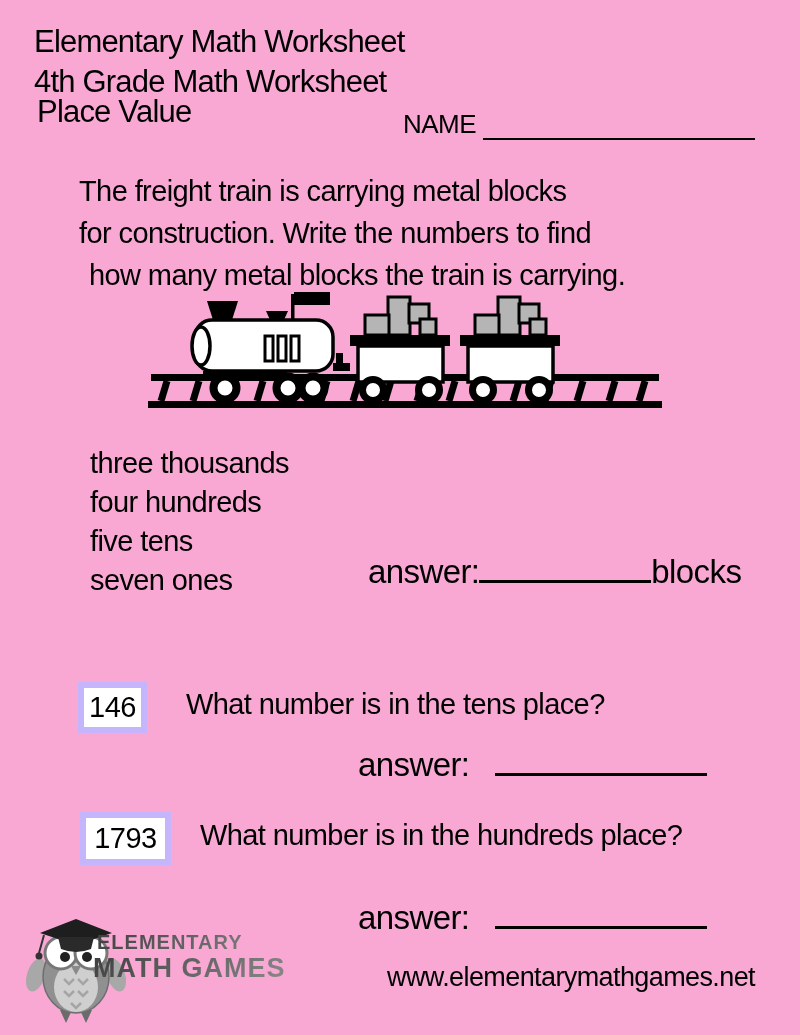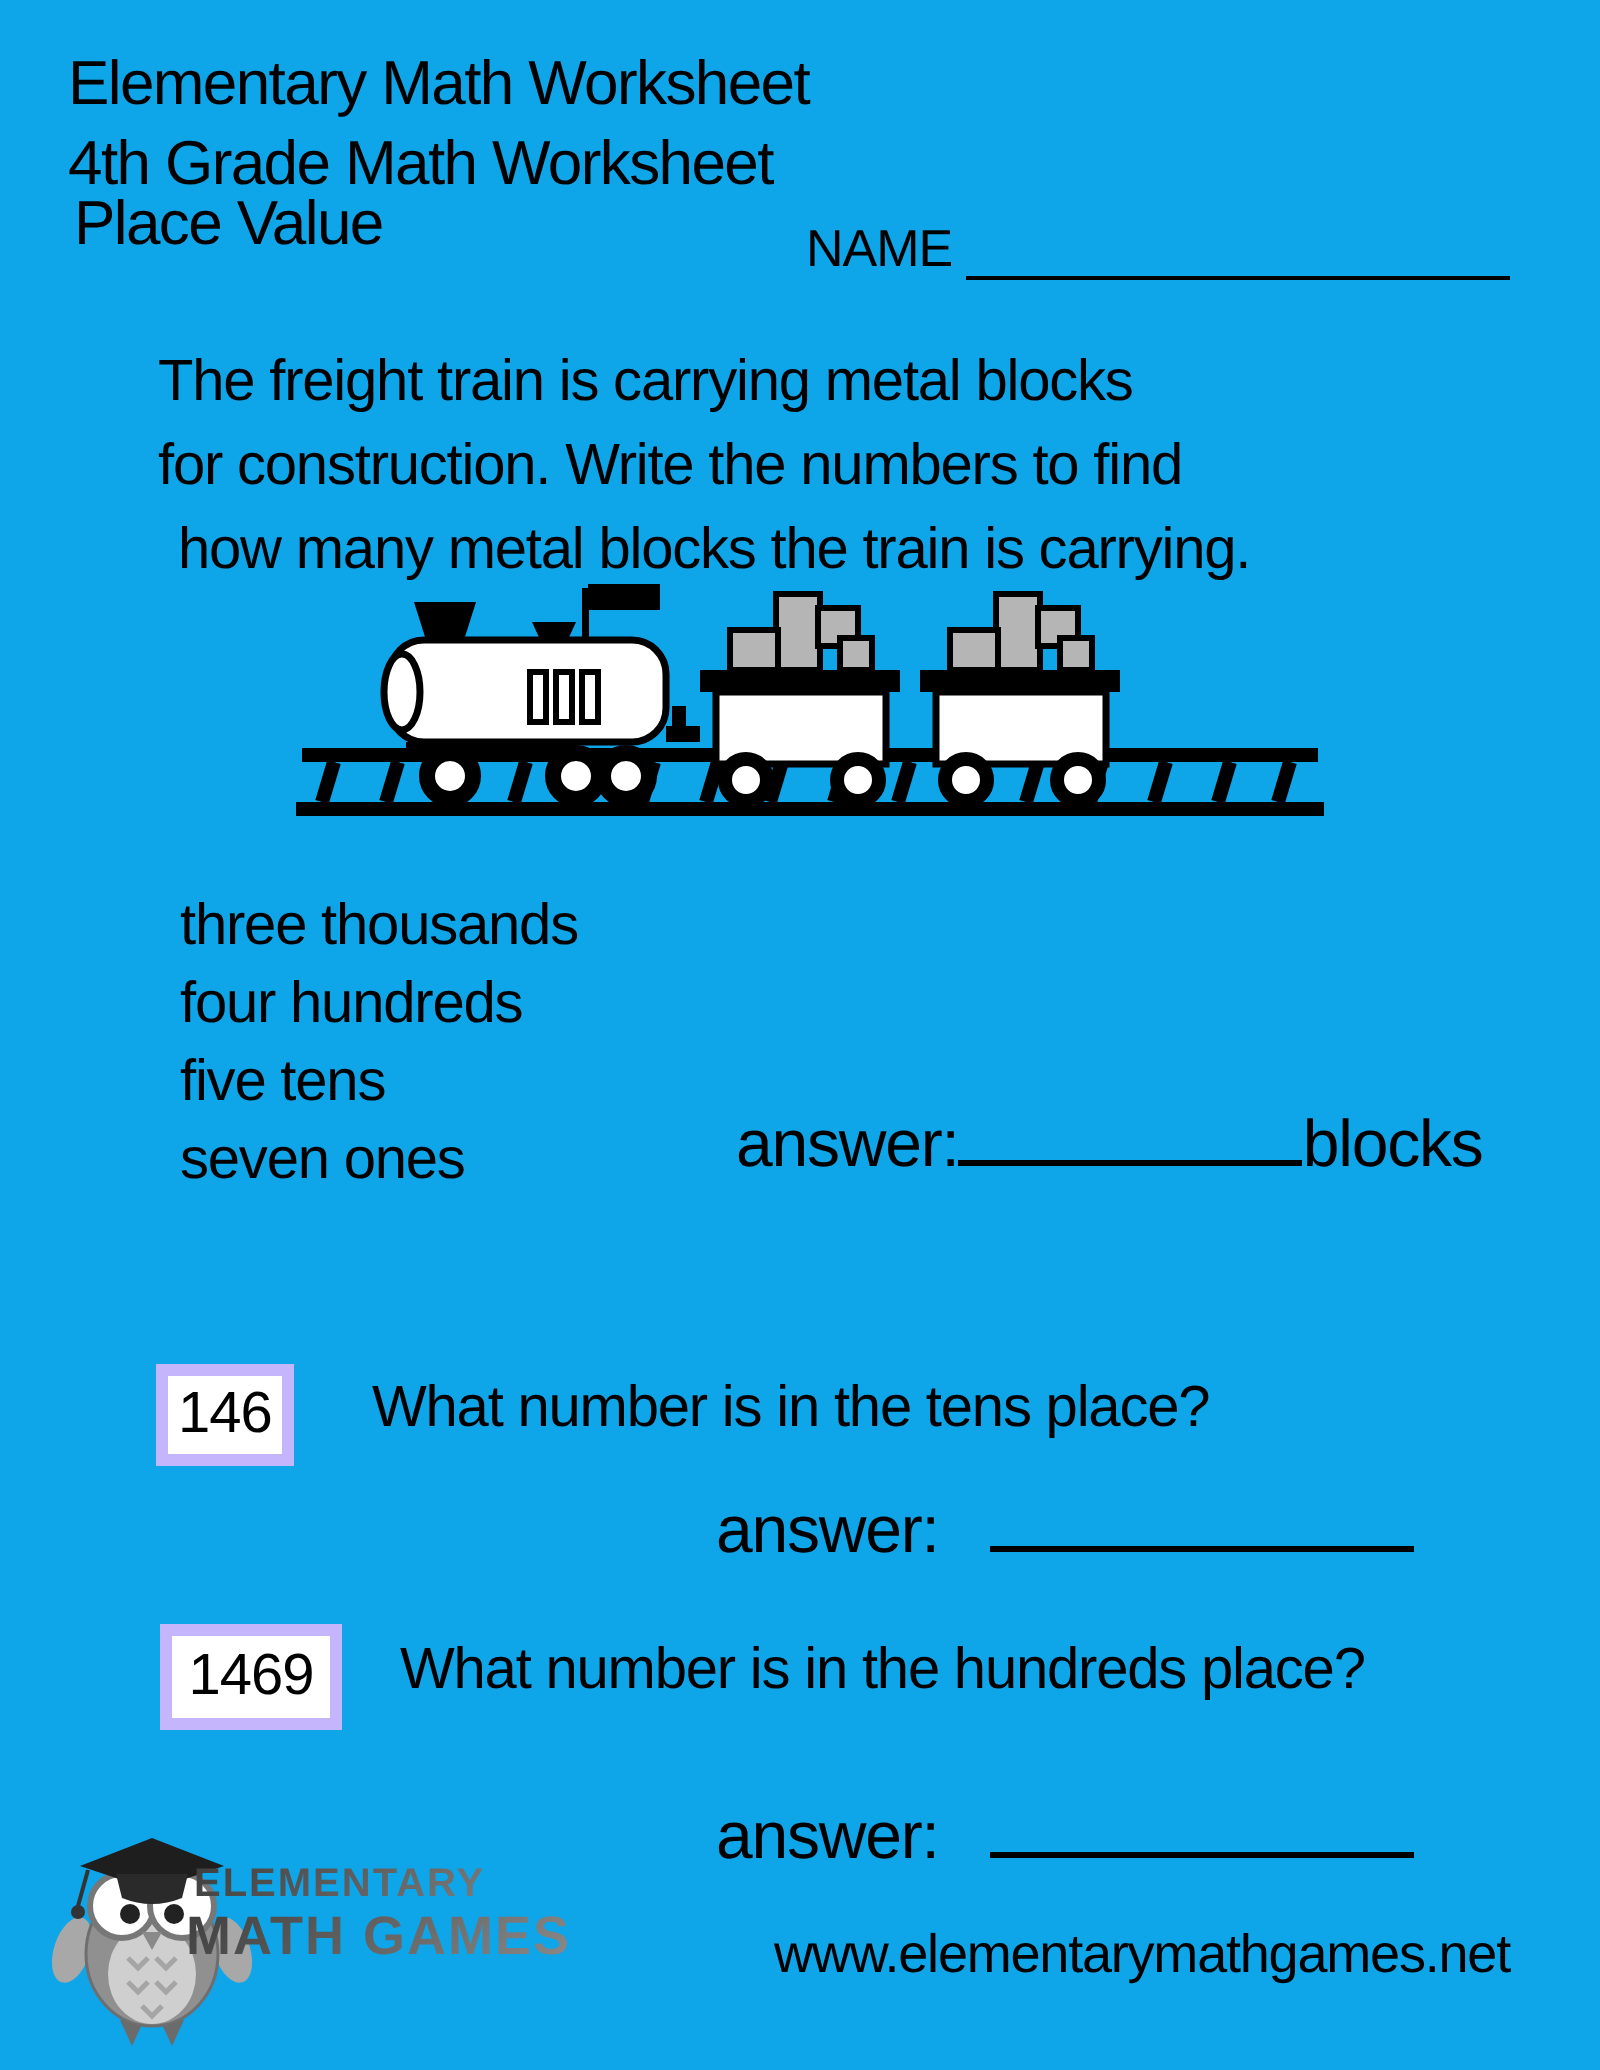"Elementary Math Worksheet" .sheet { background: #0ea5e9 -> #f9a8d4 }
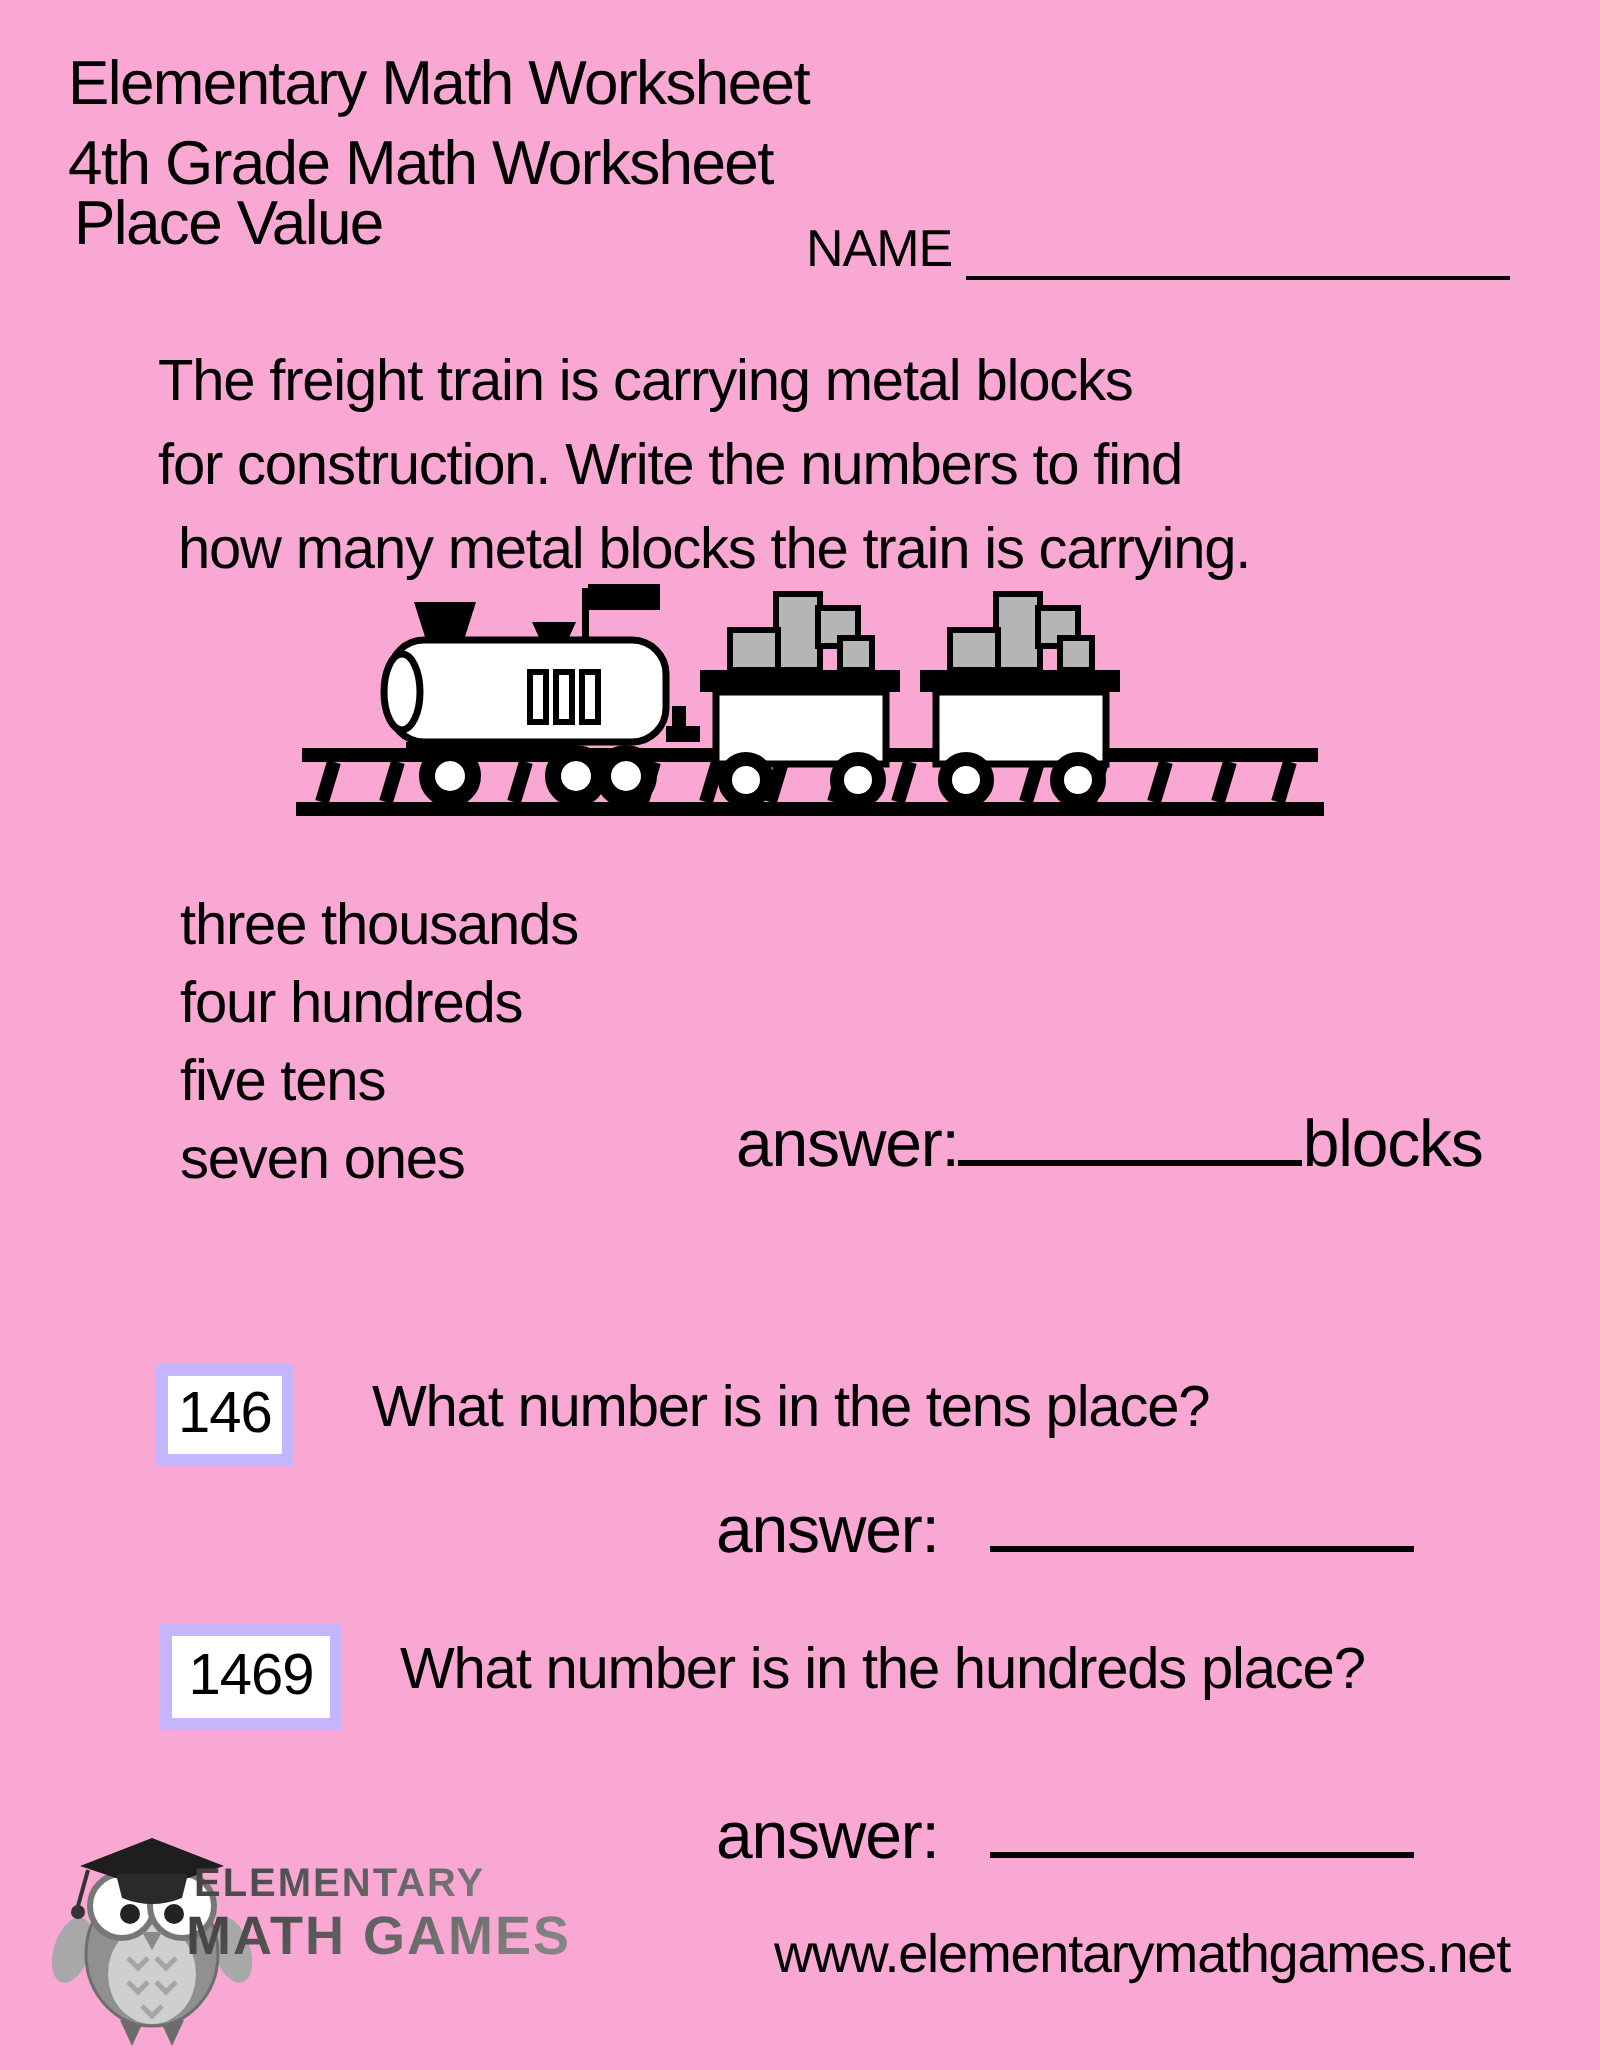"1469" span { text: 1469 -> 1793 }
